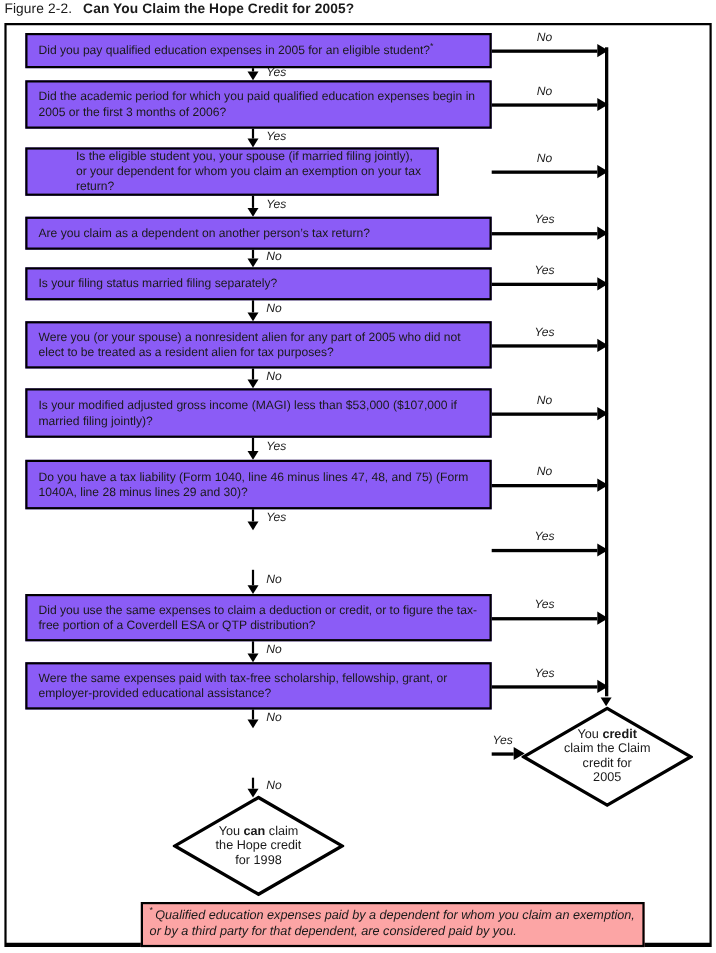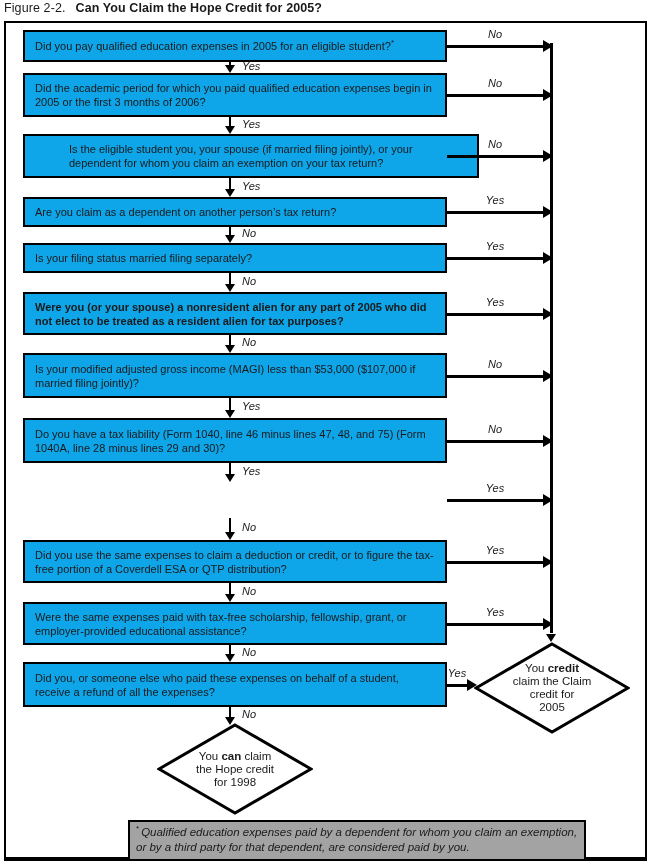"Did you pay qualified education" .qbox { background: #0ea5e9 -> #8b5cf6 }
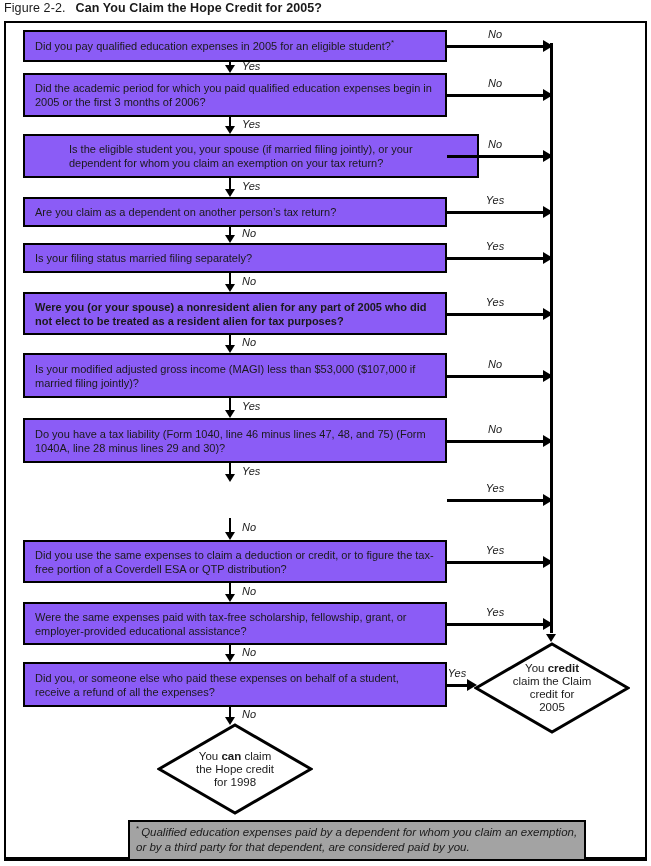"Is the eligible student you," div.qbox { width: 456px -> 376px }
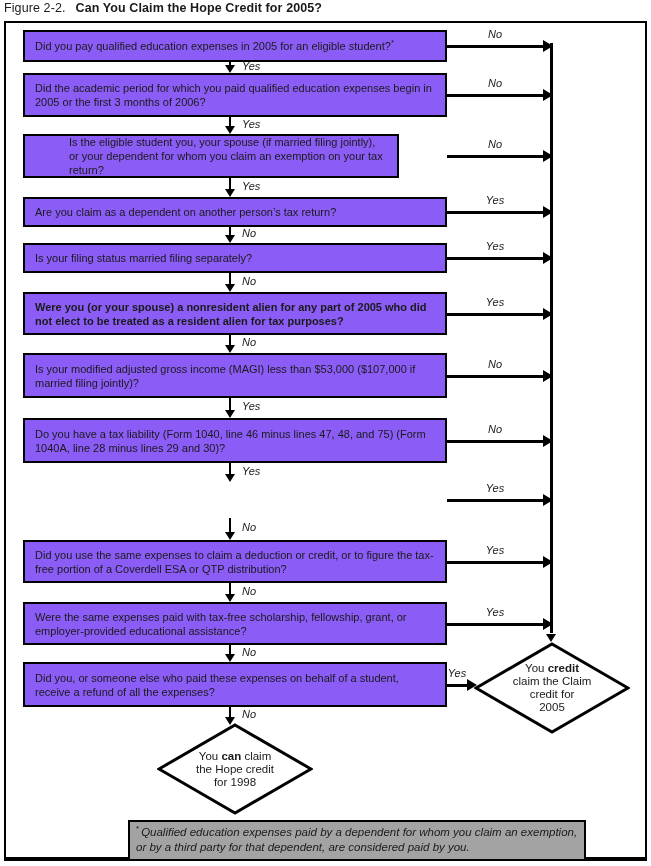"Were you (or your spouse)" div.qbox { font-weight: bold -> none }
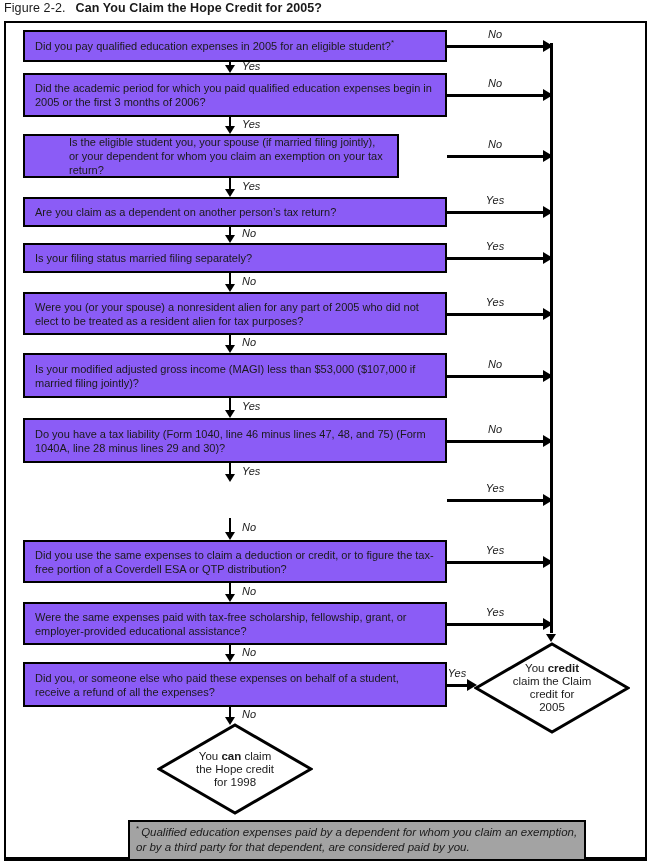"Did you, or someone else" div.qbox { html: <div> <span>Did you, or someone else who paid these expenses on behalf of a student, receive a refund of all the expenses?</span> </div> -> none }
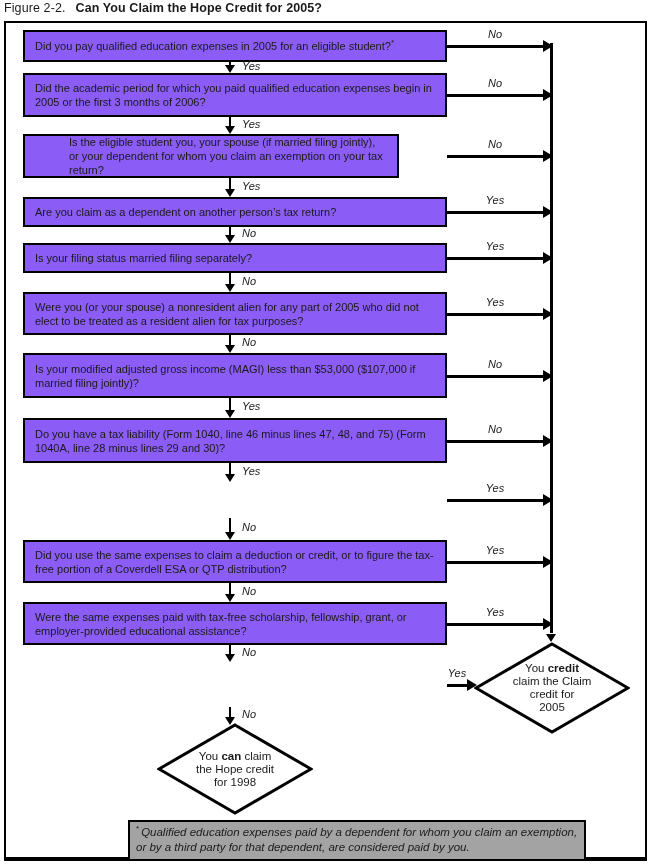"* Qualified education expenses paid" .footnote { background: #a3a3a3 -> #fca5a5 }
